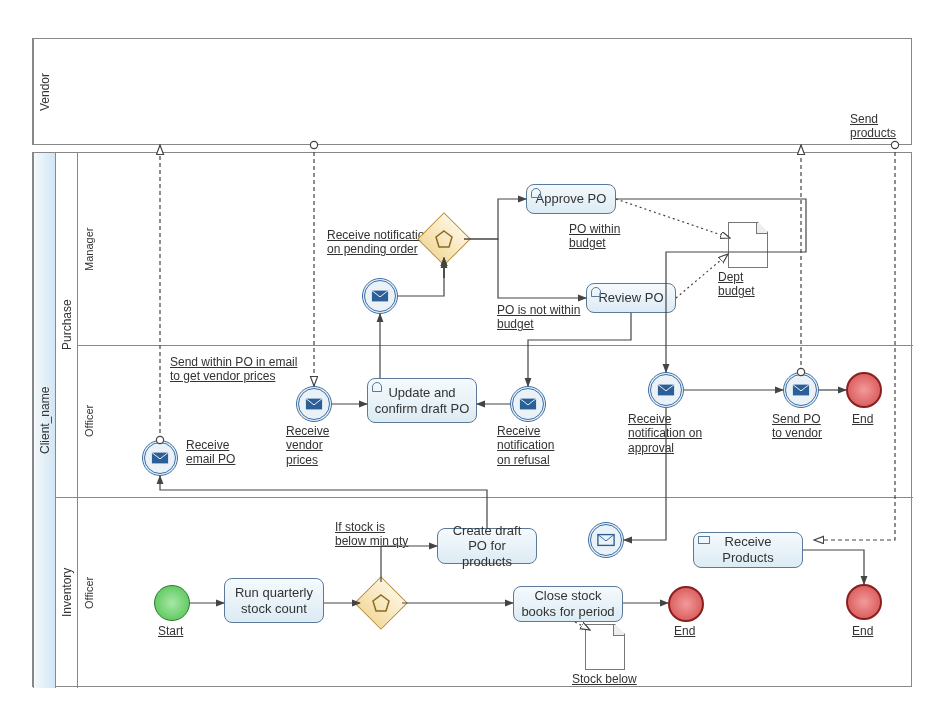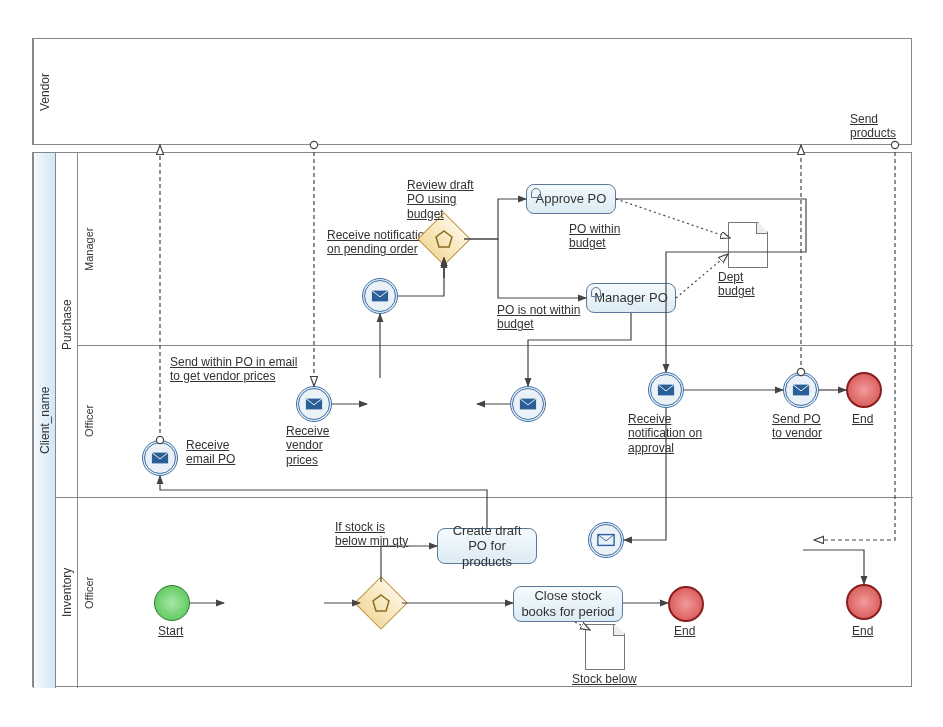"Review draft PO using budget" div.lbl { html: <div>Review draft PO using budget</div> -> none }
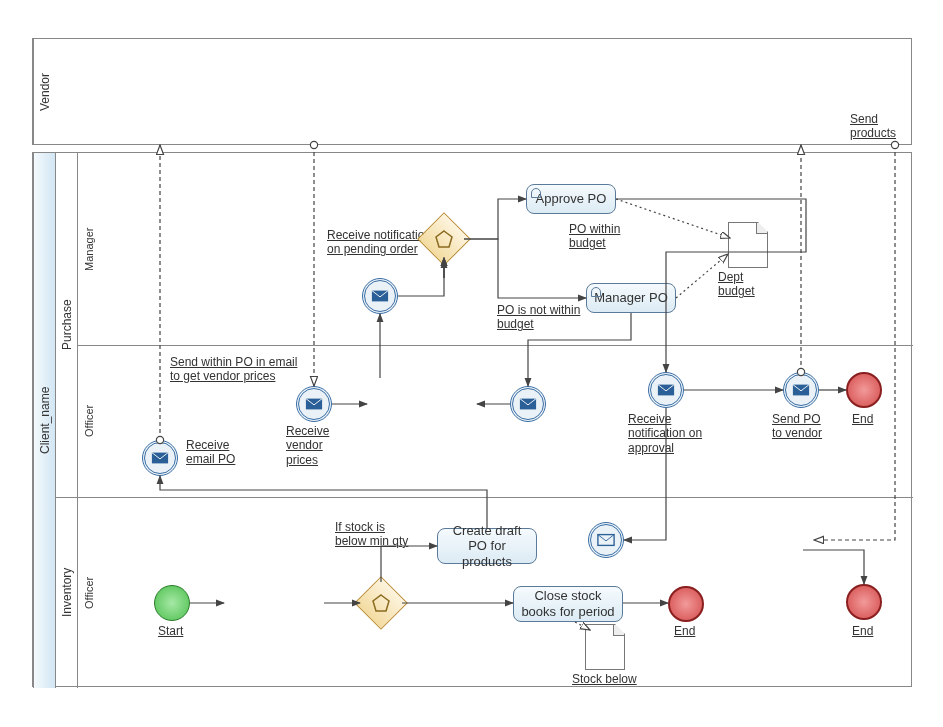"Manager PO" span { text: Manager -> Review }
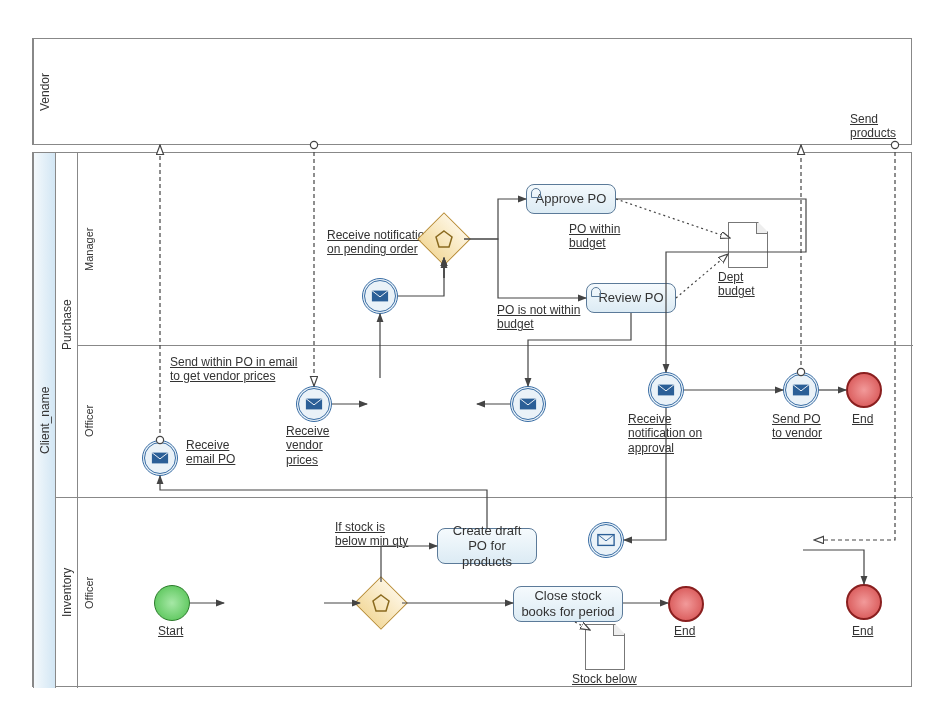"Update and confirm draft PO" div.task { html: none -> <div> <span></span> <span>Update and confirm draft PO</span> </div> }
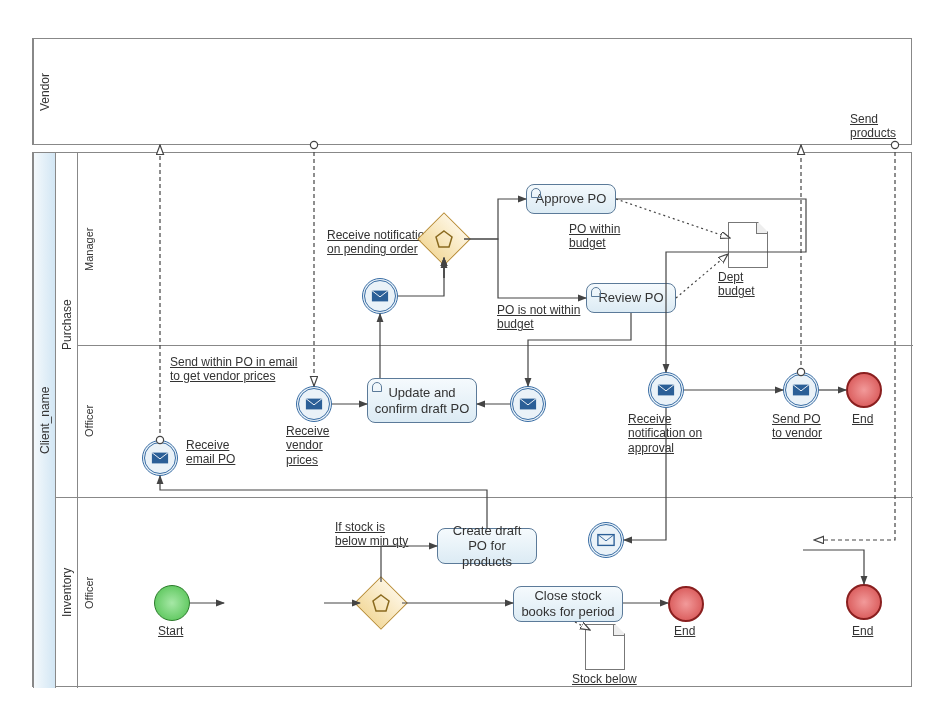"Receive notification on refusal" div.lbl { html: none -> <div>Receive notification on refusal</div> }
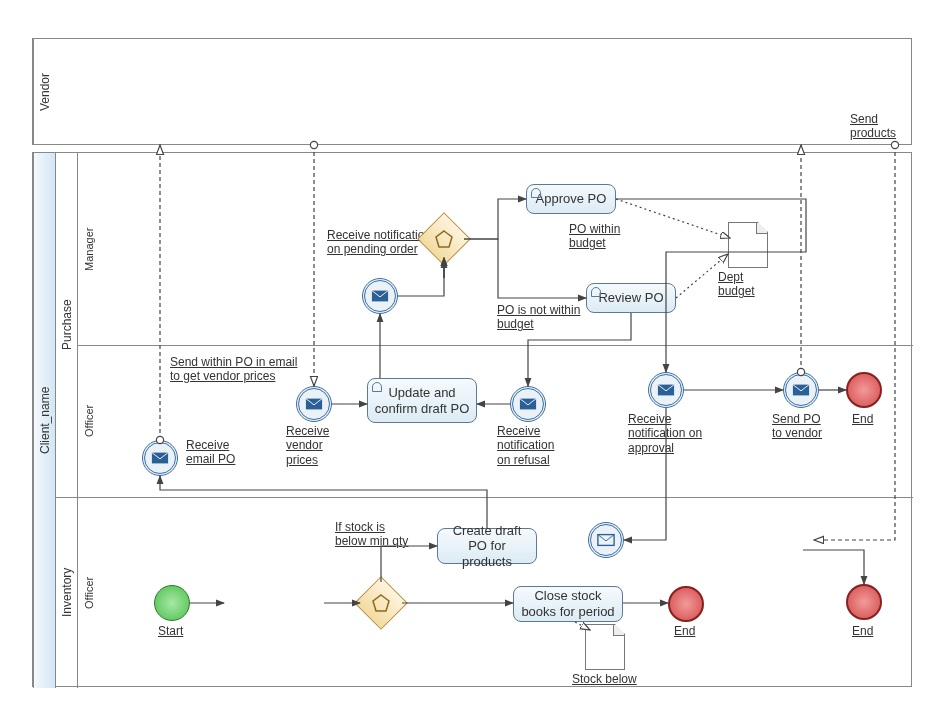"Receive Products" div.task { html: none -> <div> <span></span> <span>Receive Products</span> </div> }
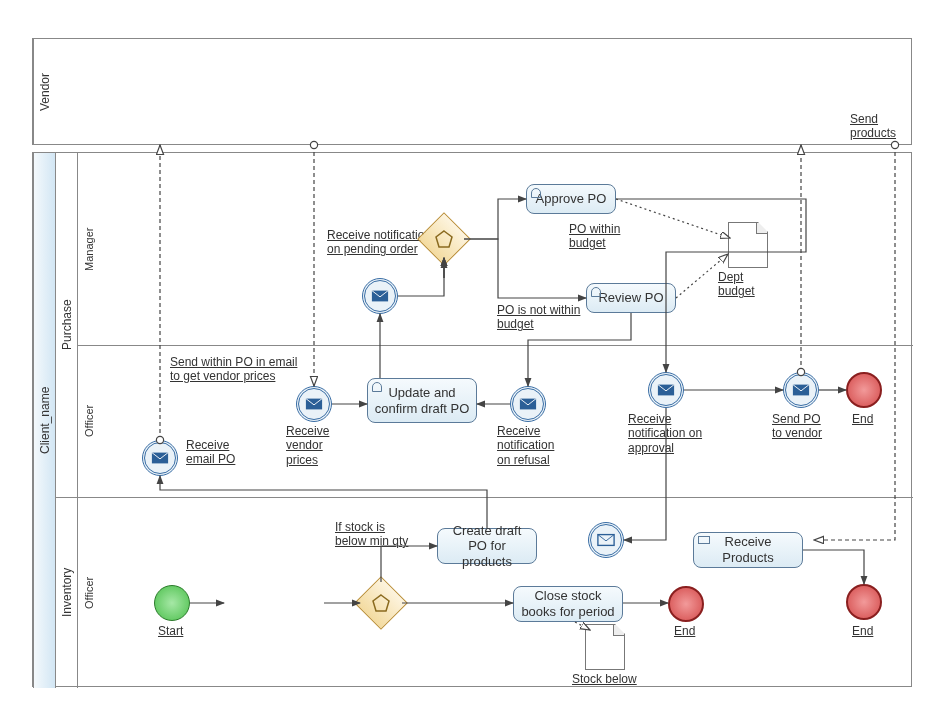"Run quarterly stock count" div.task { html: none -> <div> <span>Run quarterly stock count</span> </div> }
